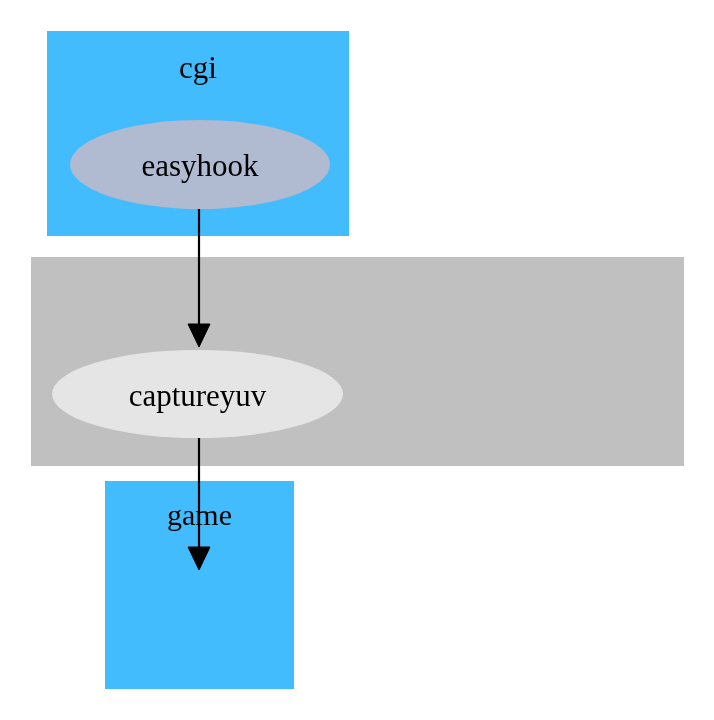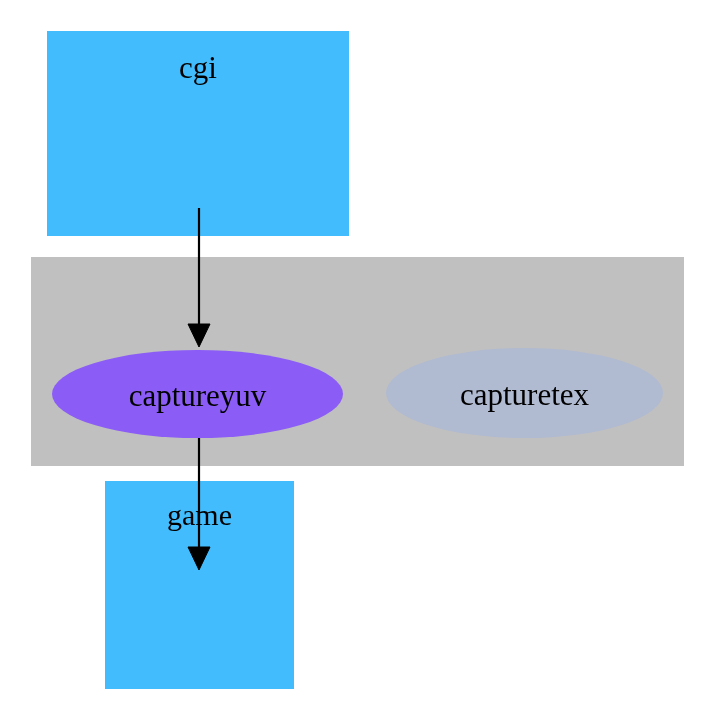"easyhook" div.node { html: none -> <div> <span>easyhook</span> </div> }
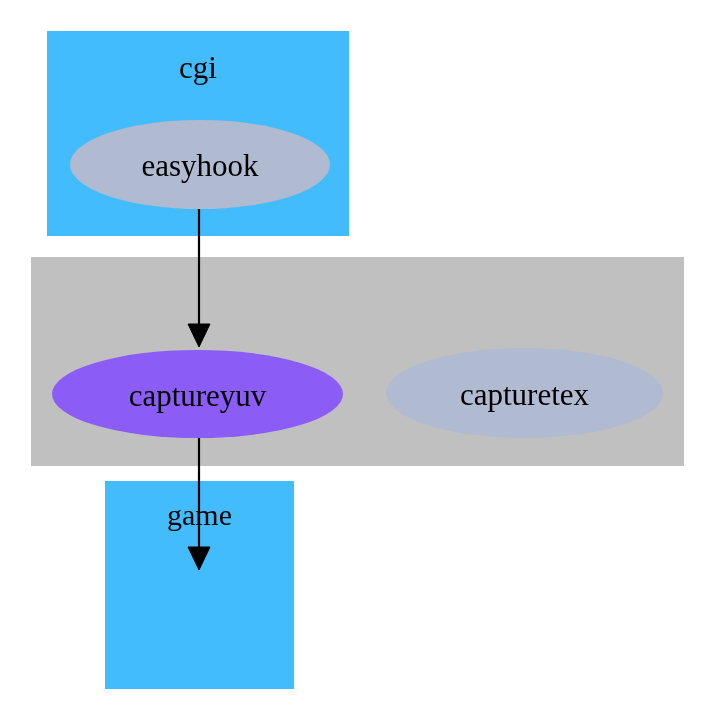"captureyuv" div.node { background: #8b5cf6 -> #e5e5e5 }
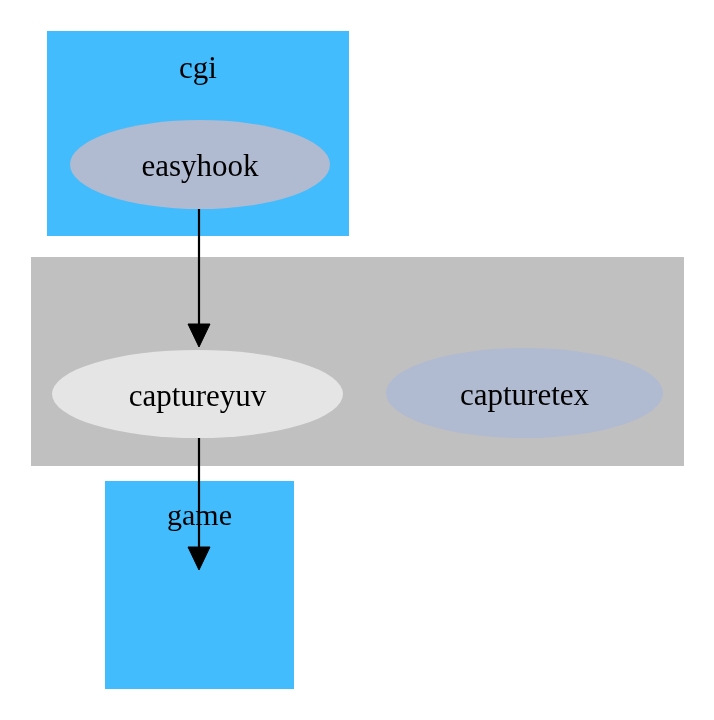"capturetex" div.node { html: <div> <span>capturetex</span> </div> -> none }
